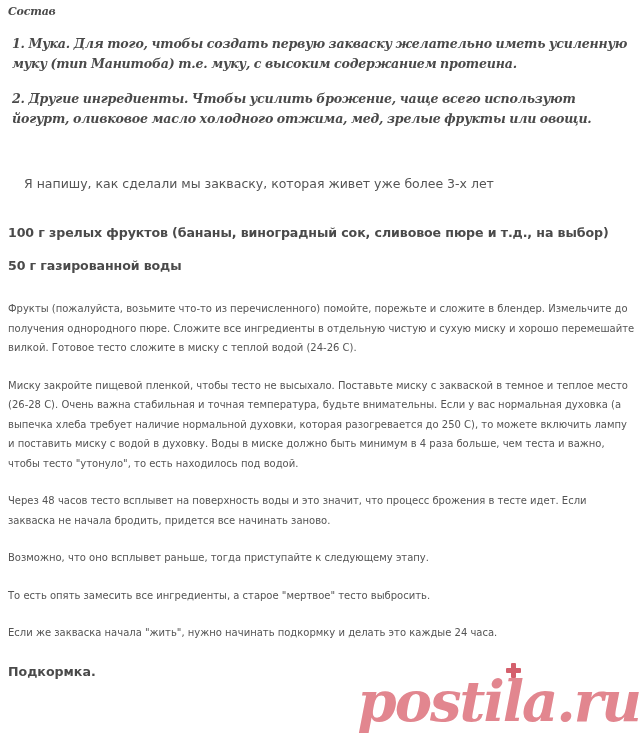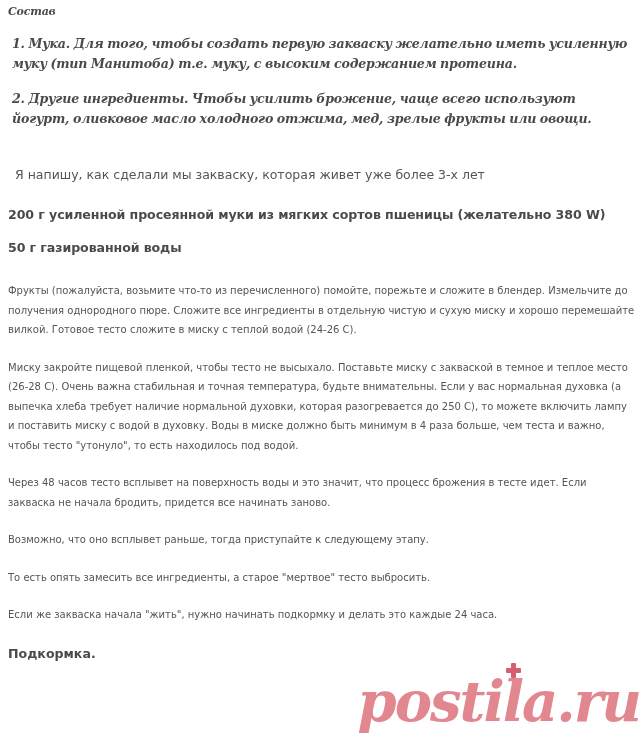"Я напишу, как сделали мы" .lead { margin: 7px -> 16px }
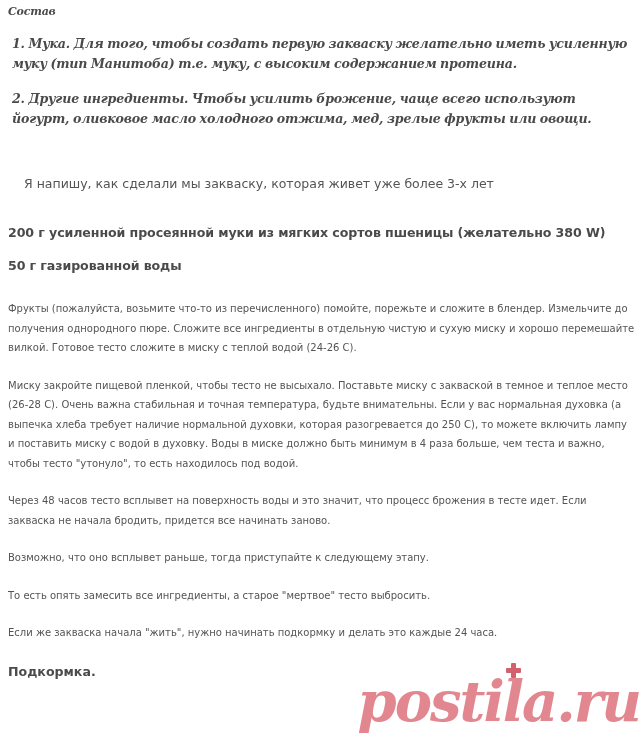"100 г зрелых фруктов (бананы," p.ingredient { html: none -> <p>100 г зрелых фруктов (бананы, виноградный сок, сливовое пюре и т.д., на выбор)</p> }
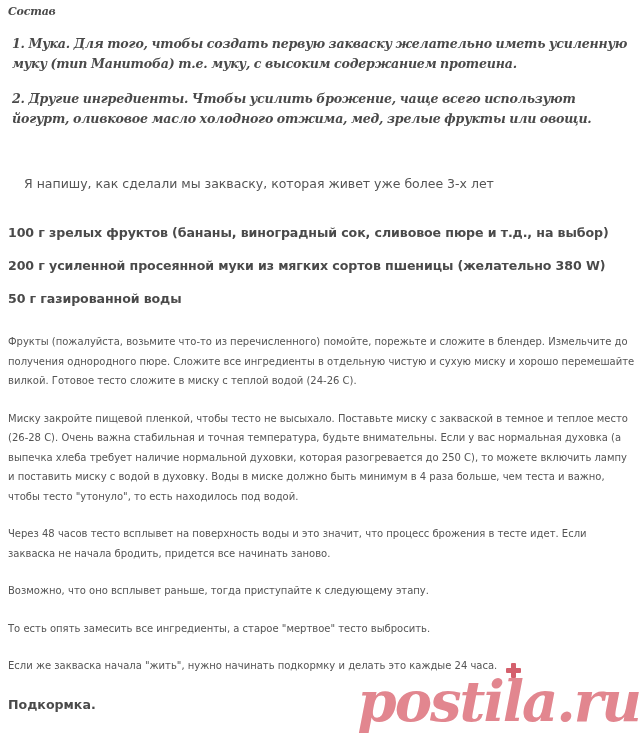"200 г усиленной просеянной муки" p.ingredient { html: <p>200 г усиленной просеянной муки из мягких сортов пшеницы (желательно 380 W)</p> -> none }
